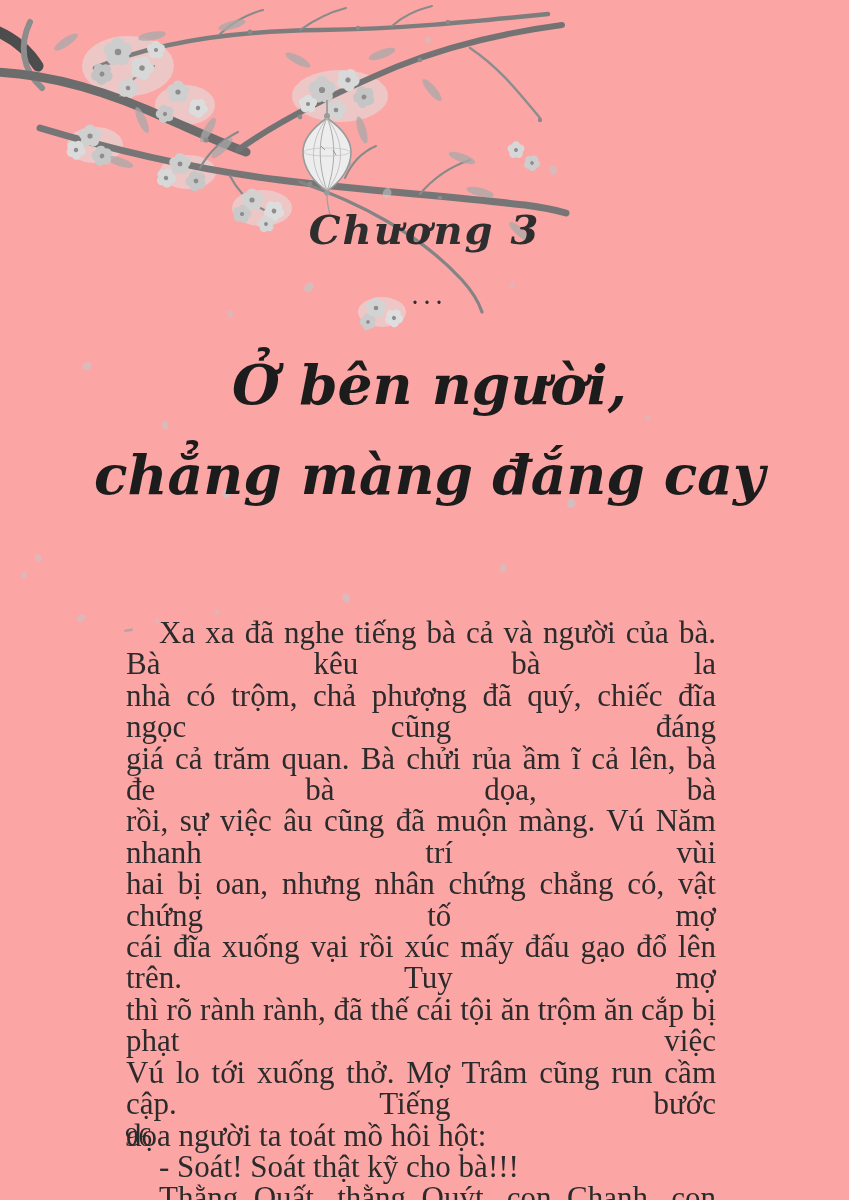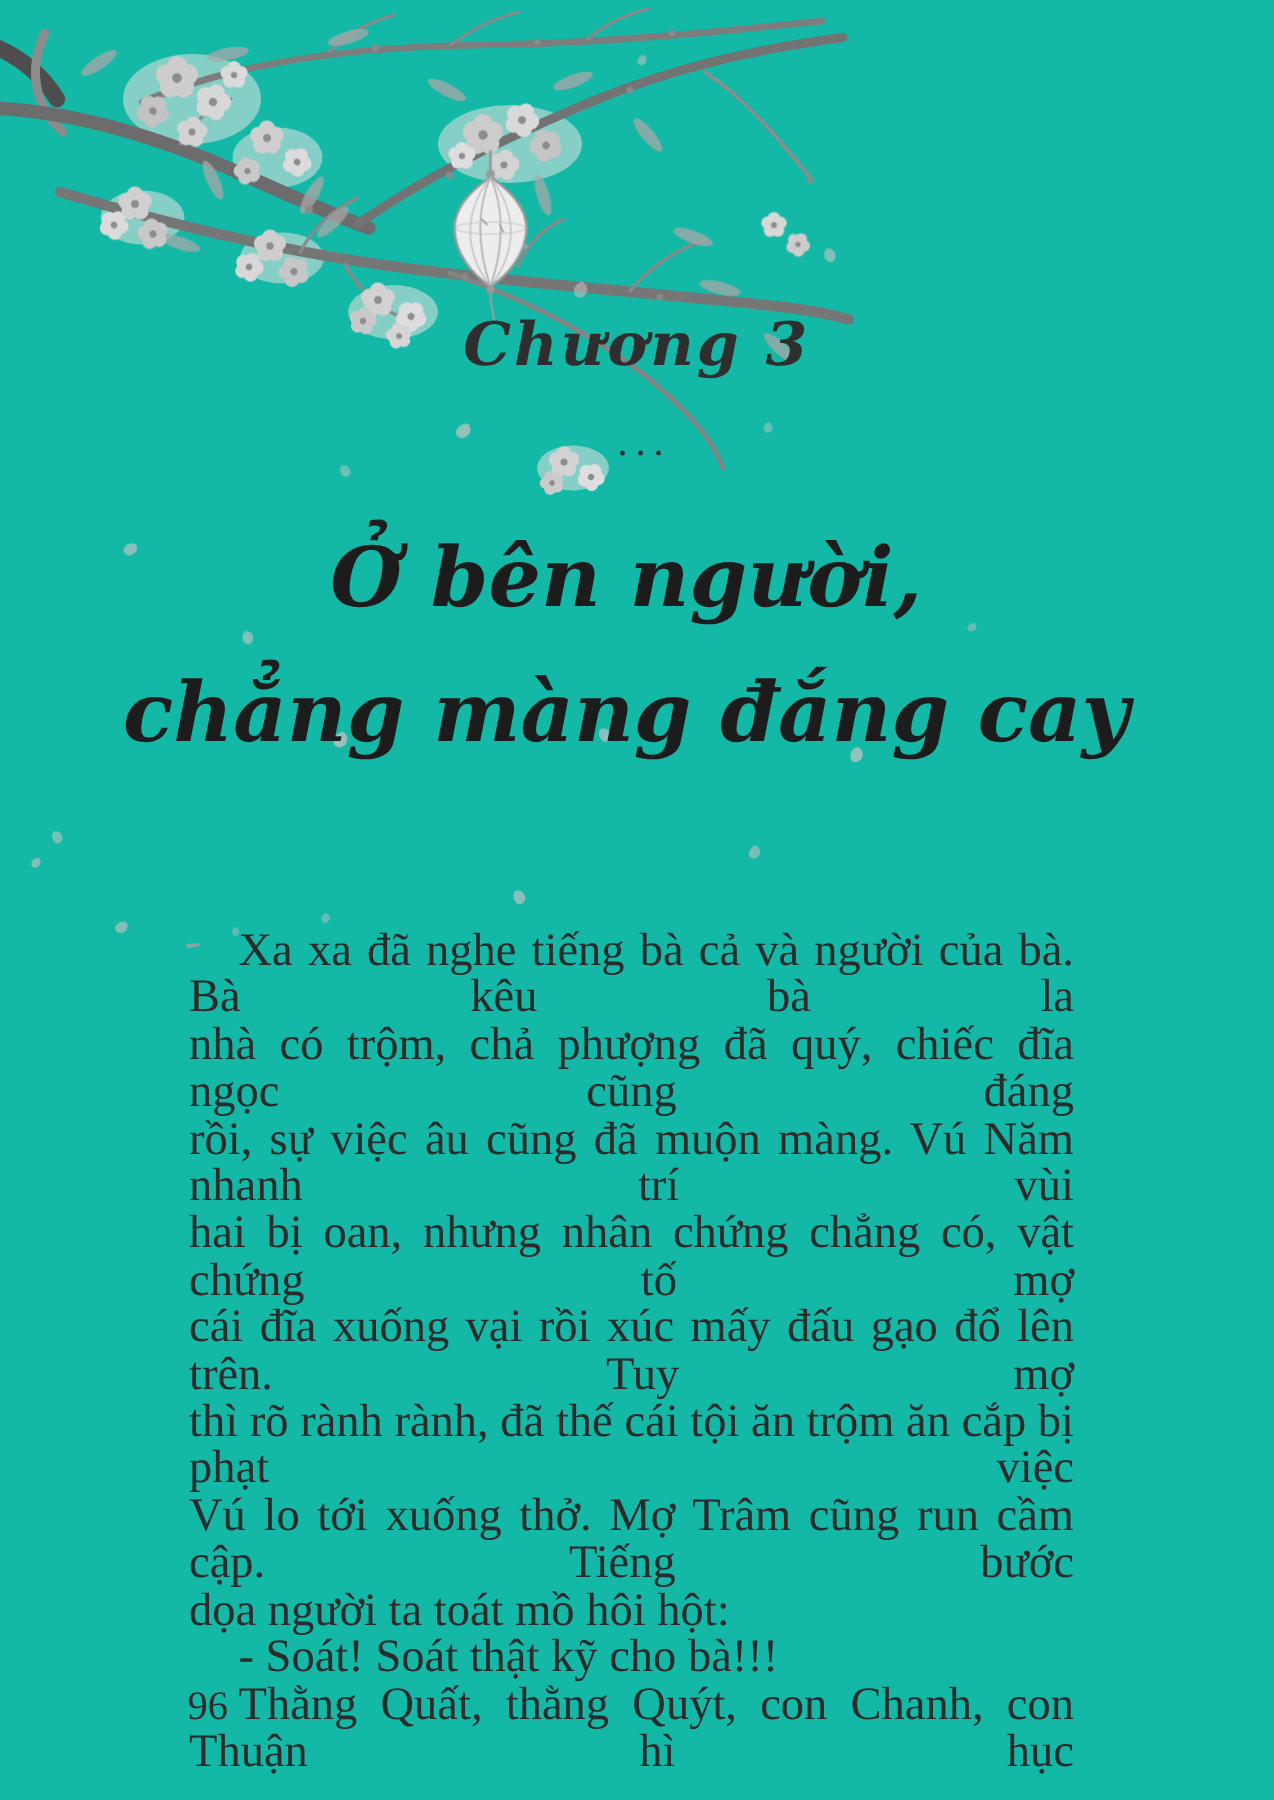"Chương 3" .page { background: #14b8a6 -> #fca5a5 }
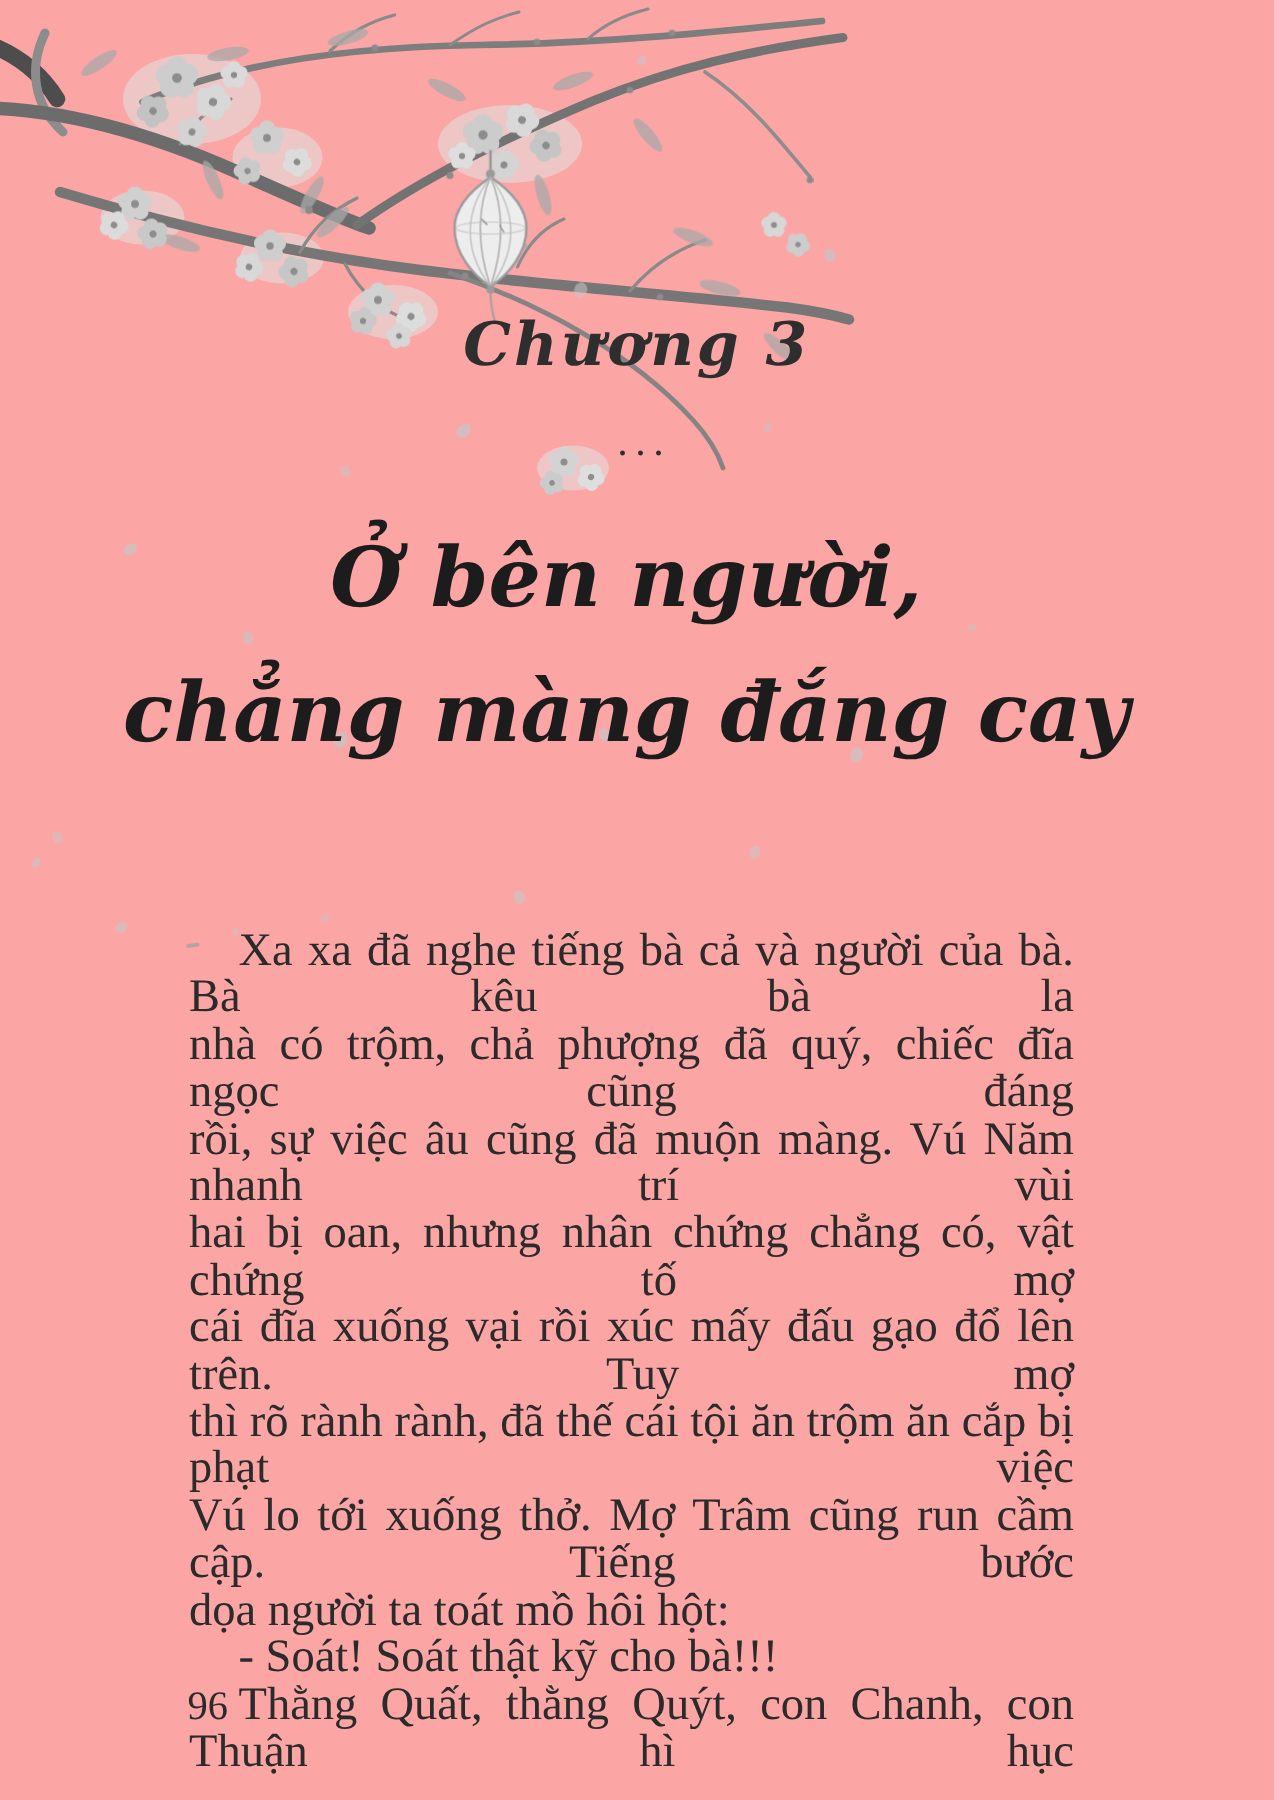"Ở bên người," .chapter-title { left: 4px -> 16px }
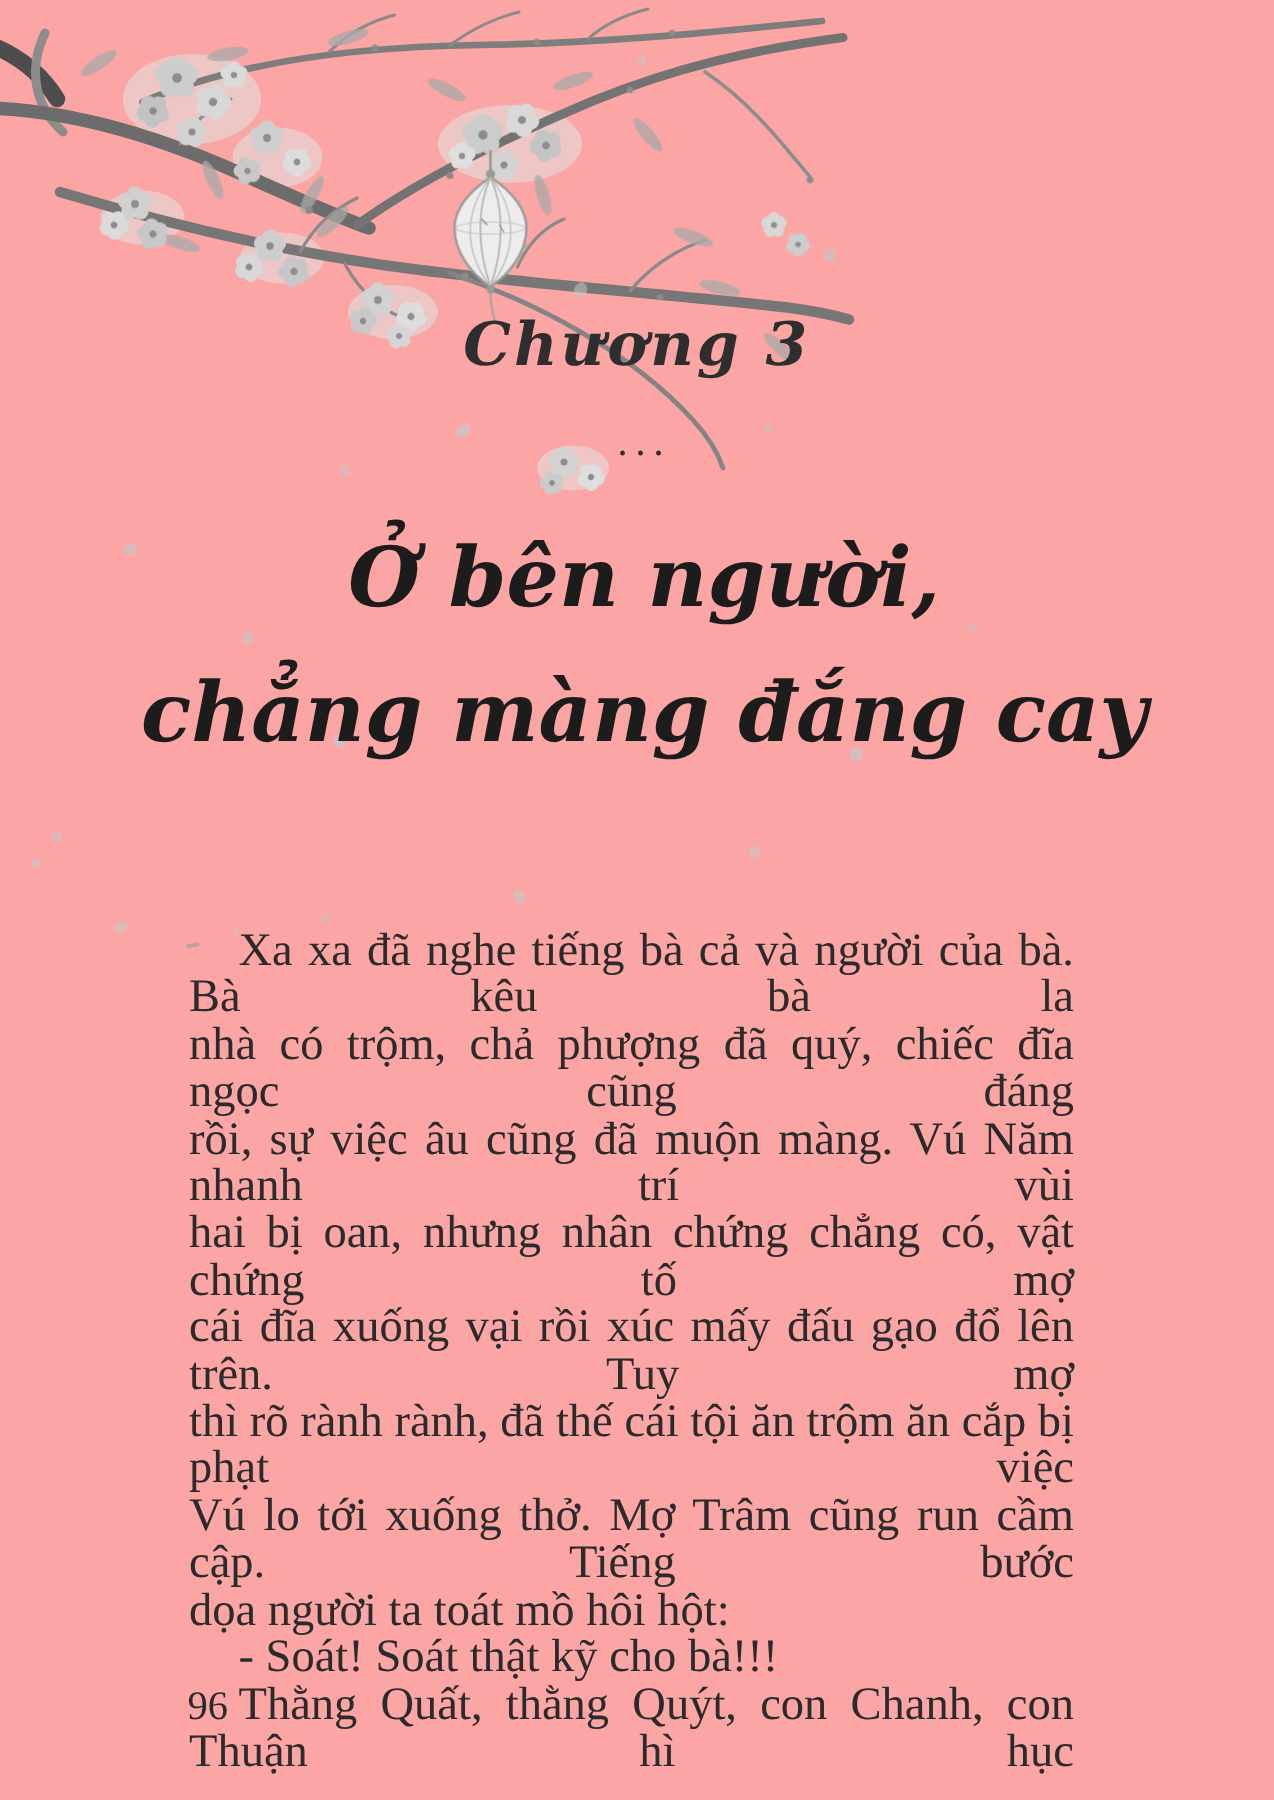"giá cả trăm quan. Bà" div.line { html: none -> <div>giá cả trăm quan. Bà chửi rủa ầm ĩ cả lên, bà đe bà dọa, bà</div> }
